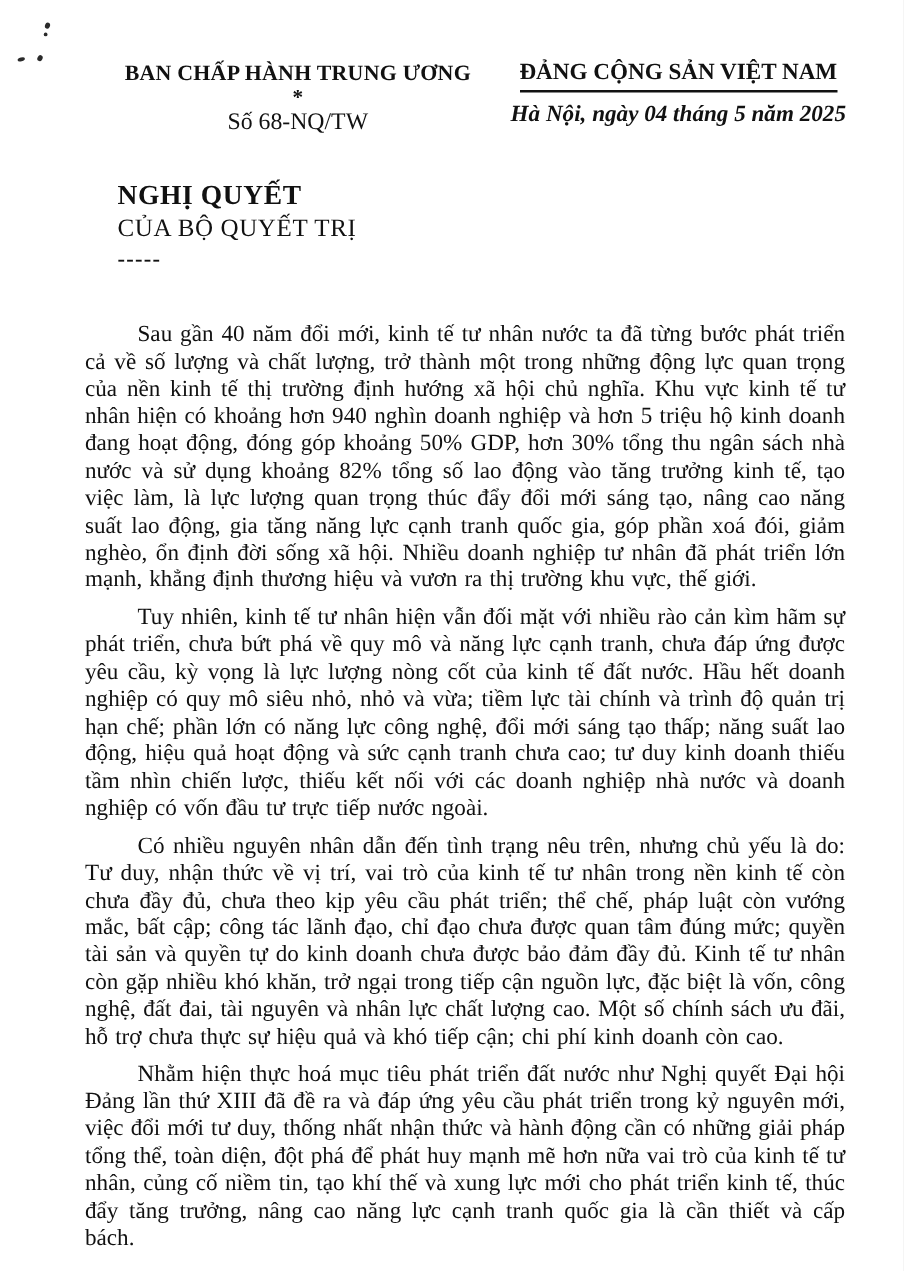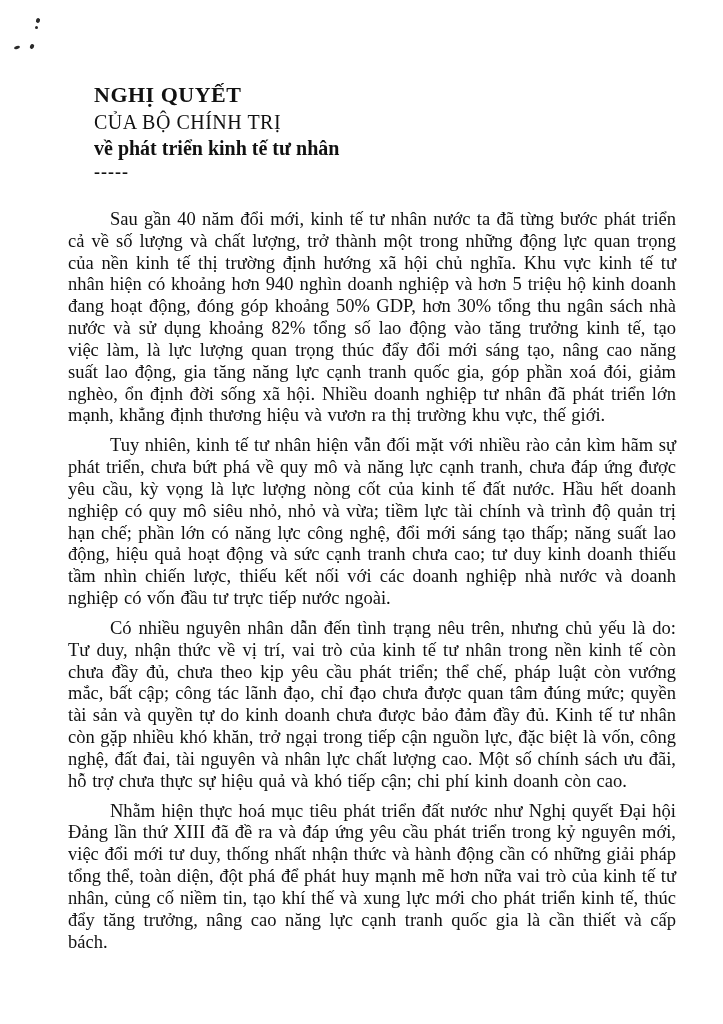"BAN CHẤP HÀNH TRUNG ƯƠNG" div.doc-header { html: none -> <div> <div> <div>BAN CHẤP HÀNH TRUNG ƯƠNG</div> <div>*</div> <div>Số 68-NQ/TW</div> </div> <div> <div> <span>ĐẢNG CỘNG SẢN VIỆT NAM</span> </div> <div>Hà Nội, ngày 04 tháng 5 năm 2025</div> </div> </div> }
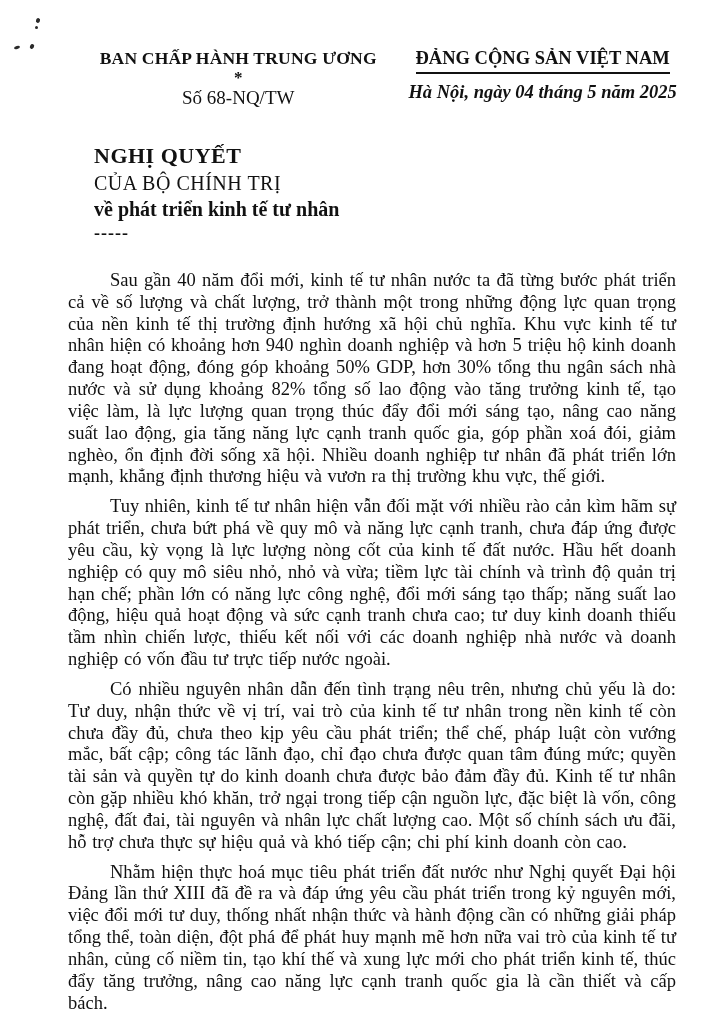"CỦA BỘ CHÍNH TRỊ" div.resolution-issuer { text: CHÍNH -> QUYẾT }
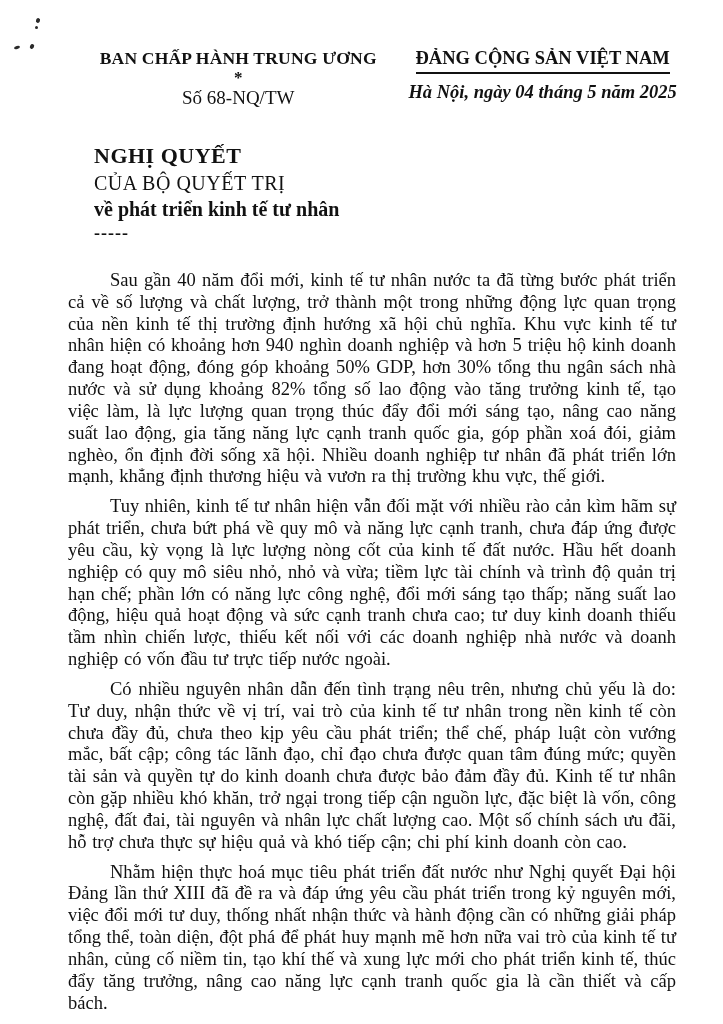"về phát triển kinh tế" div.resolution-subject { html: <div>về phát triển kinh tế tư nhân</div> -> none }
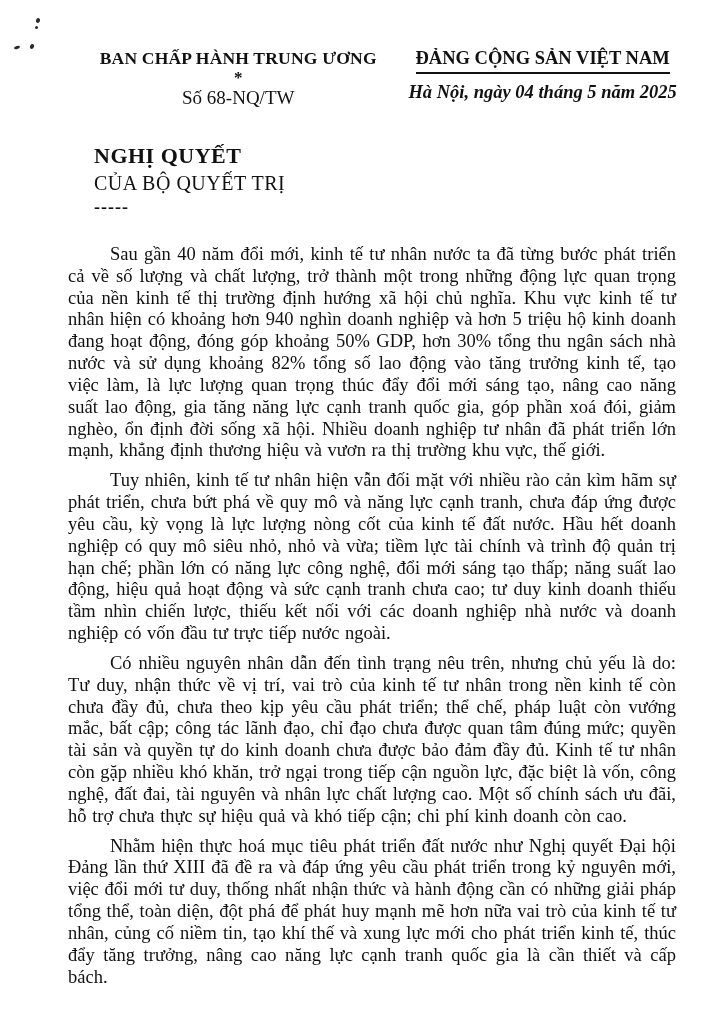"Sau gần 40 năm đổi" .doc-body { margin-top: 26px -> 40px }
